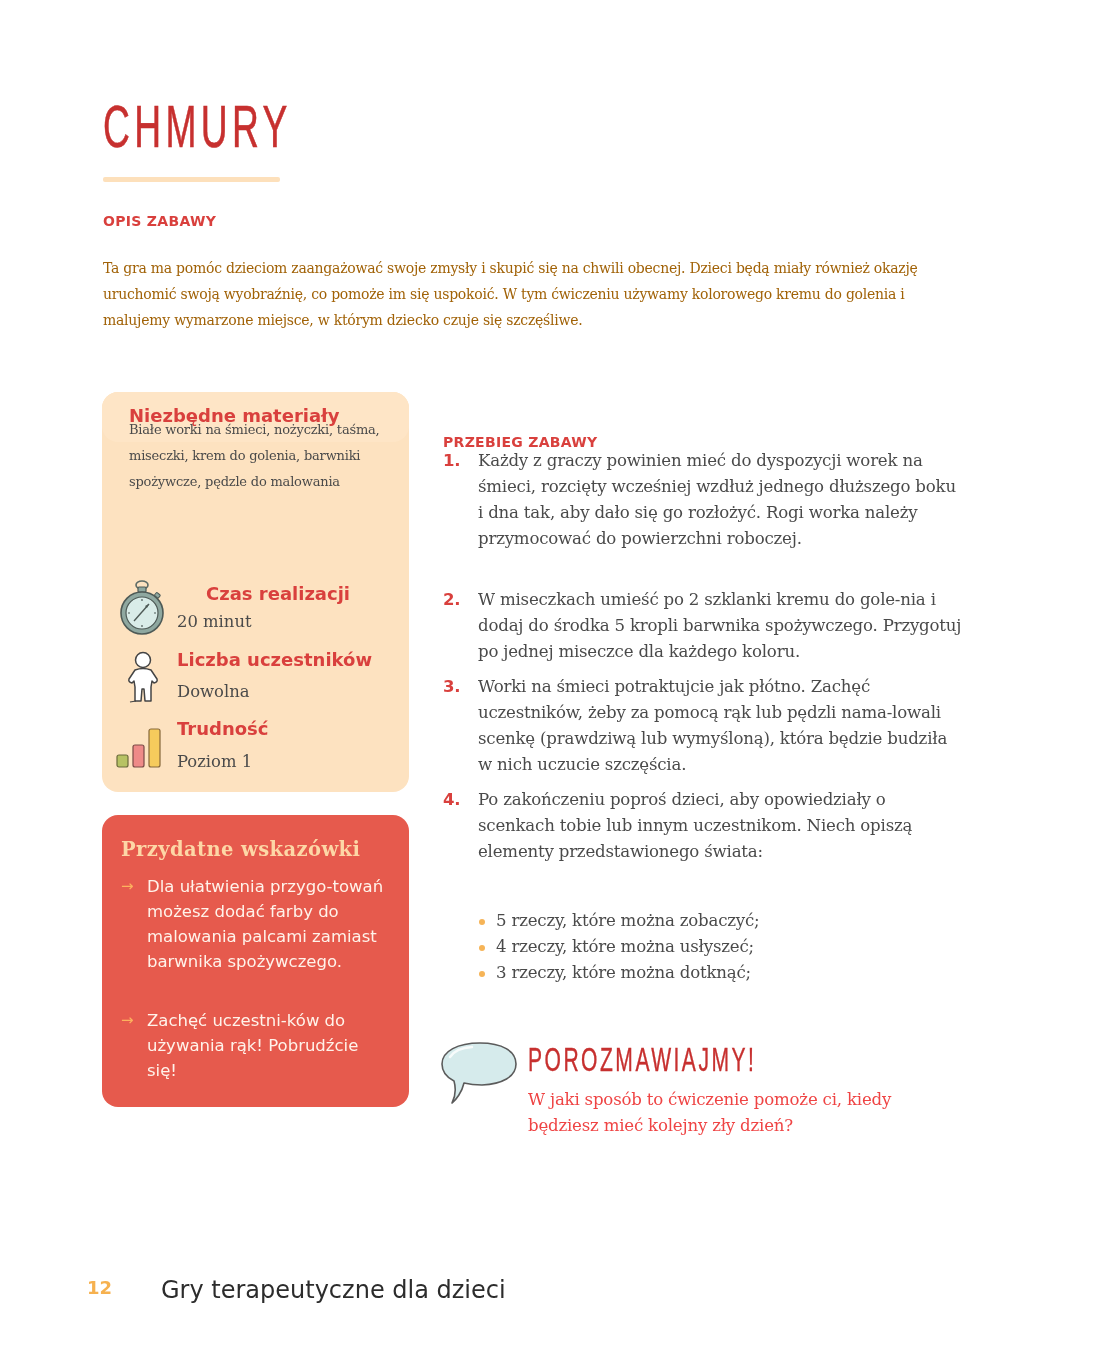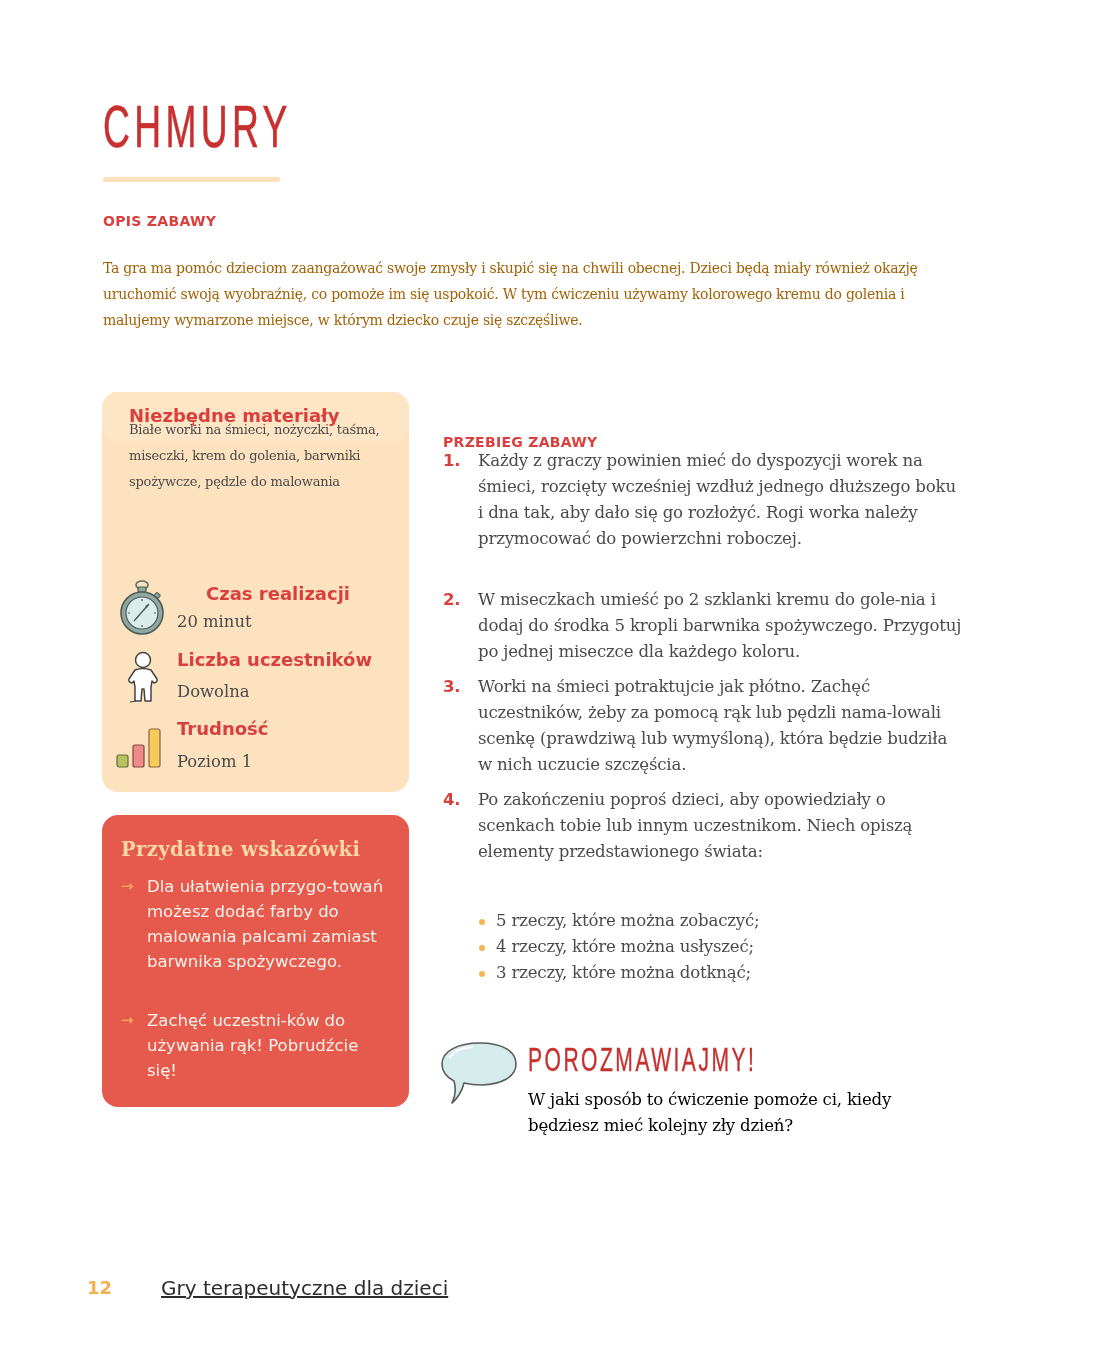"W jaki sposób to ćwiczenie" .talk-text { color: #000000 -> #ef4444 }
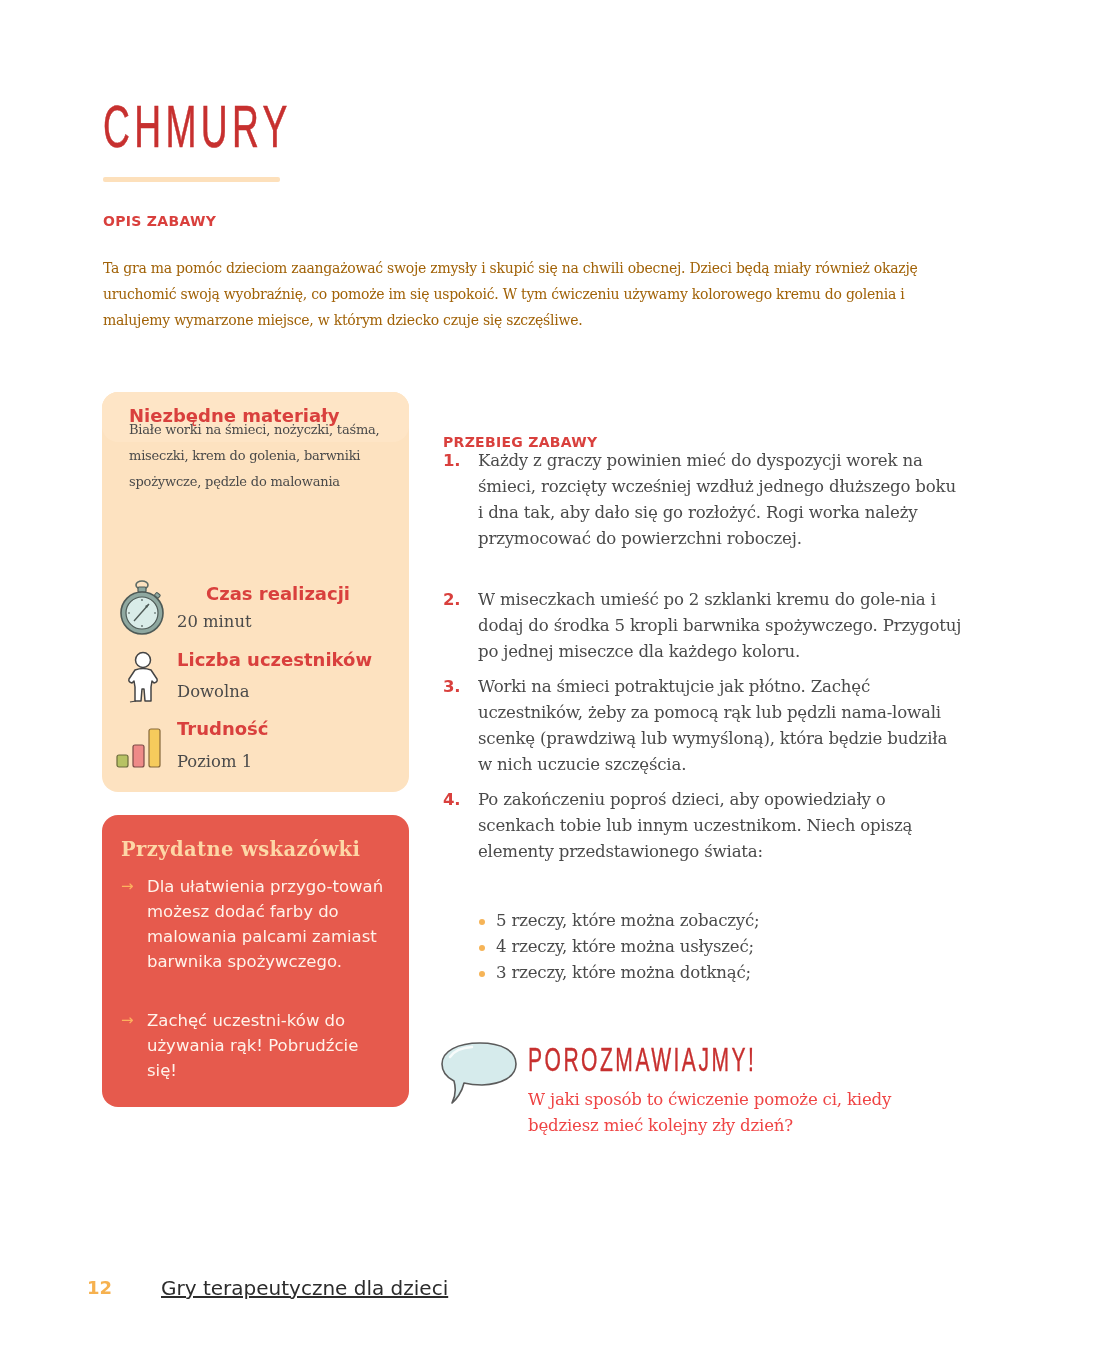"Gry terapeutyczne dla dzieci" .page-footer { font-size: 20px -> 24px; text-decoration: underline -> none }
